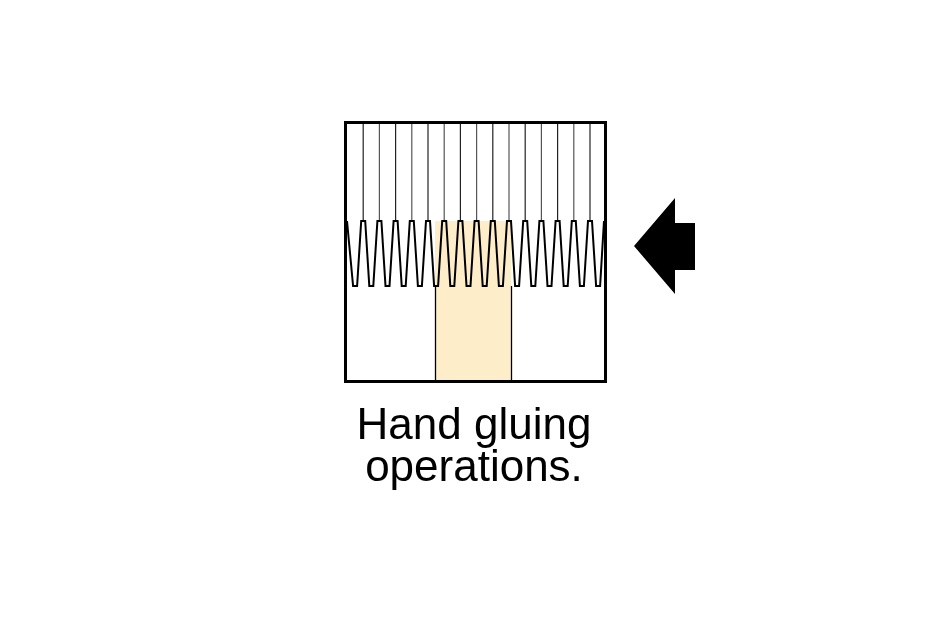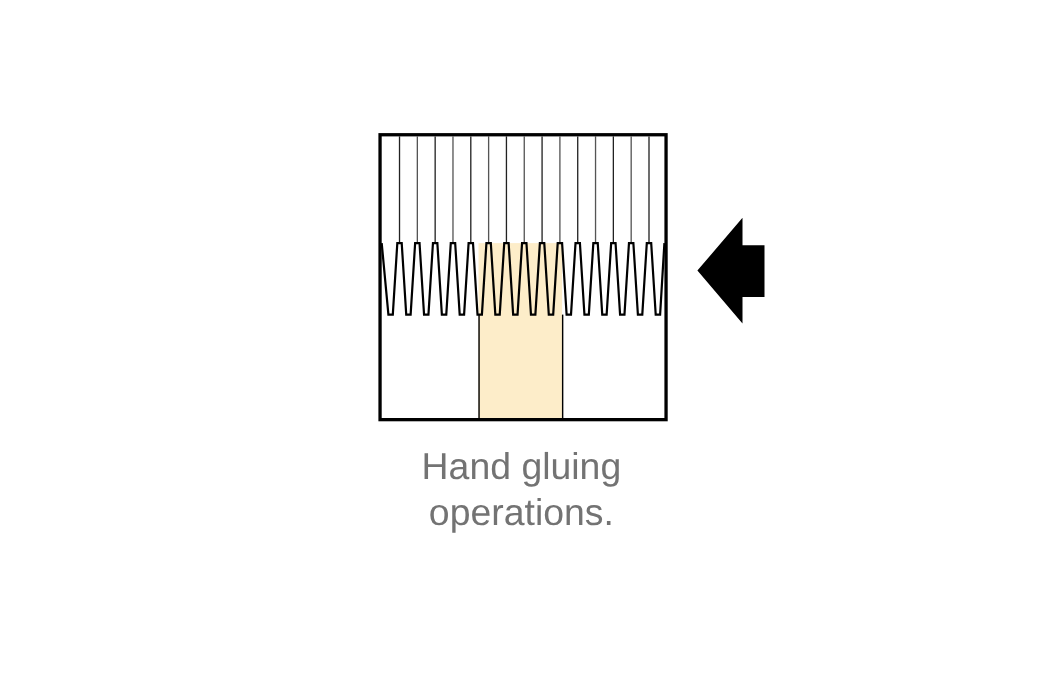"Hand gluing" .caption { color: #737373 -> #000000; font-size: 34px -> 44px }
